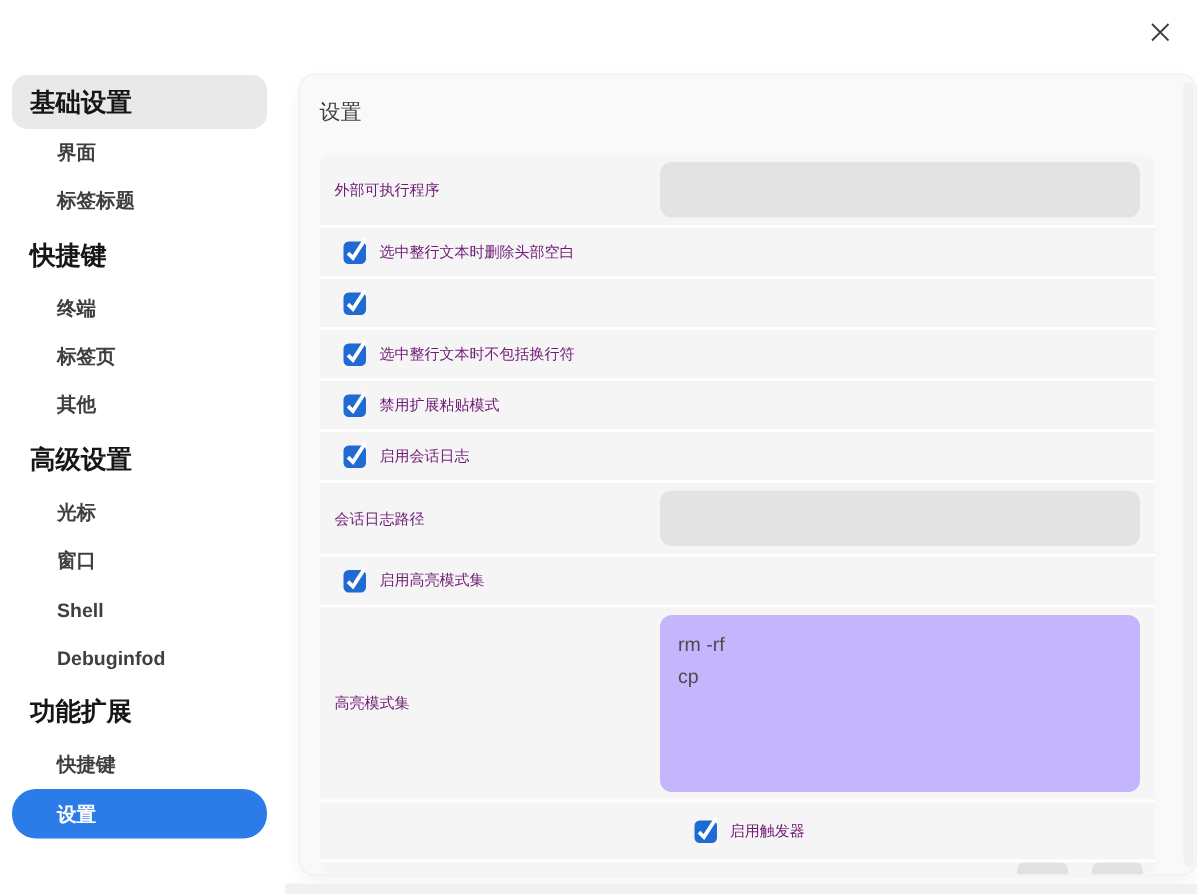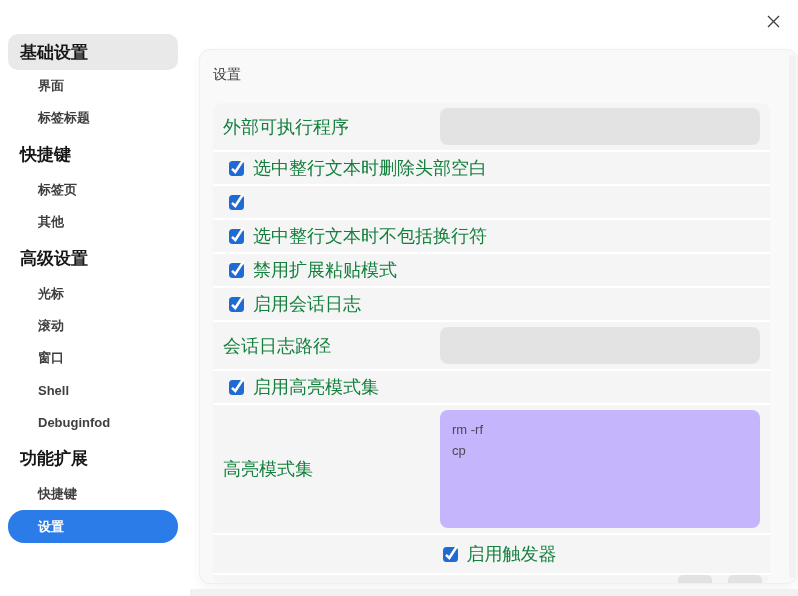"基础设置" .sidebar { top: 34px -> 50px }
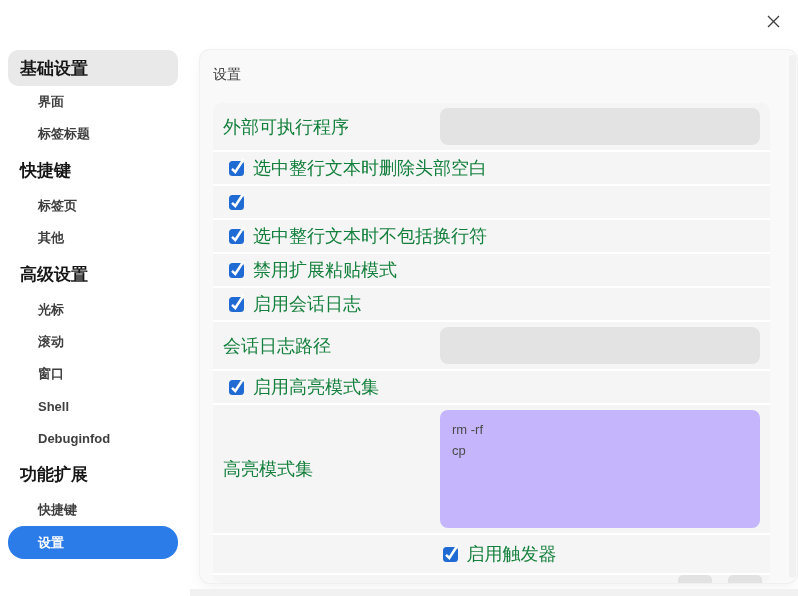"外部可执行程序" .row-label { color: #15803d -> #701a75; font-size: 18px -> 10px }
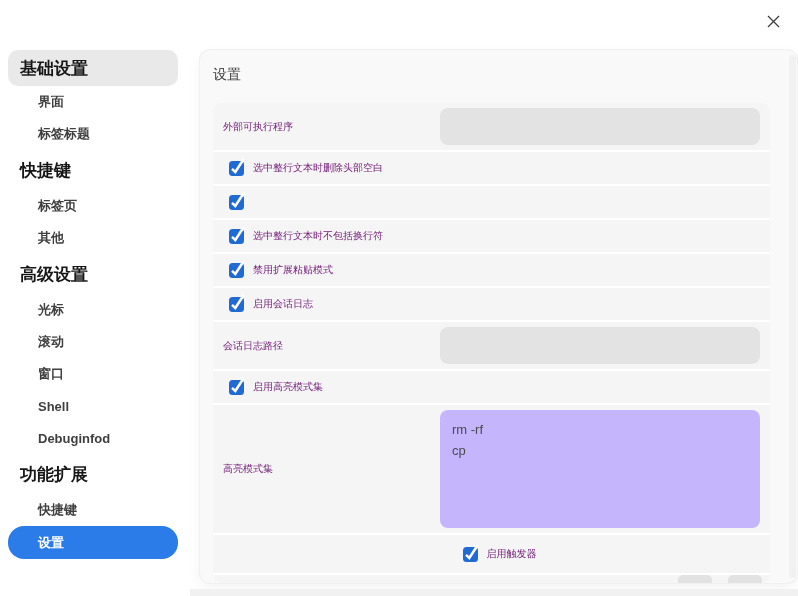"终端" div.sb-item { html: none -> <div>终端</div> }
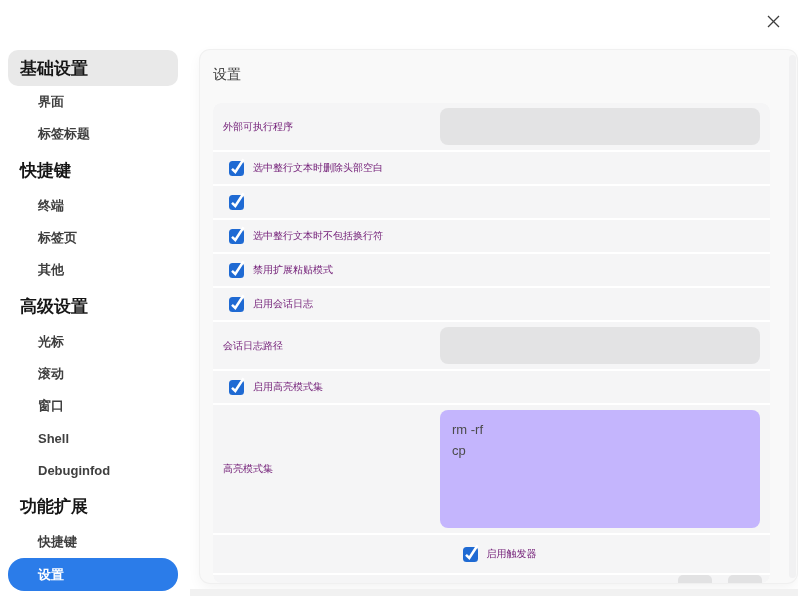"滚动" div.sb-item { html: <div>滚动</div> -> none }
